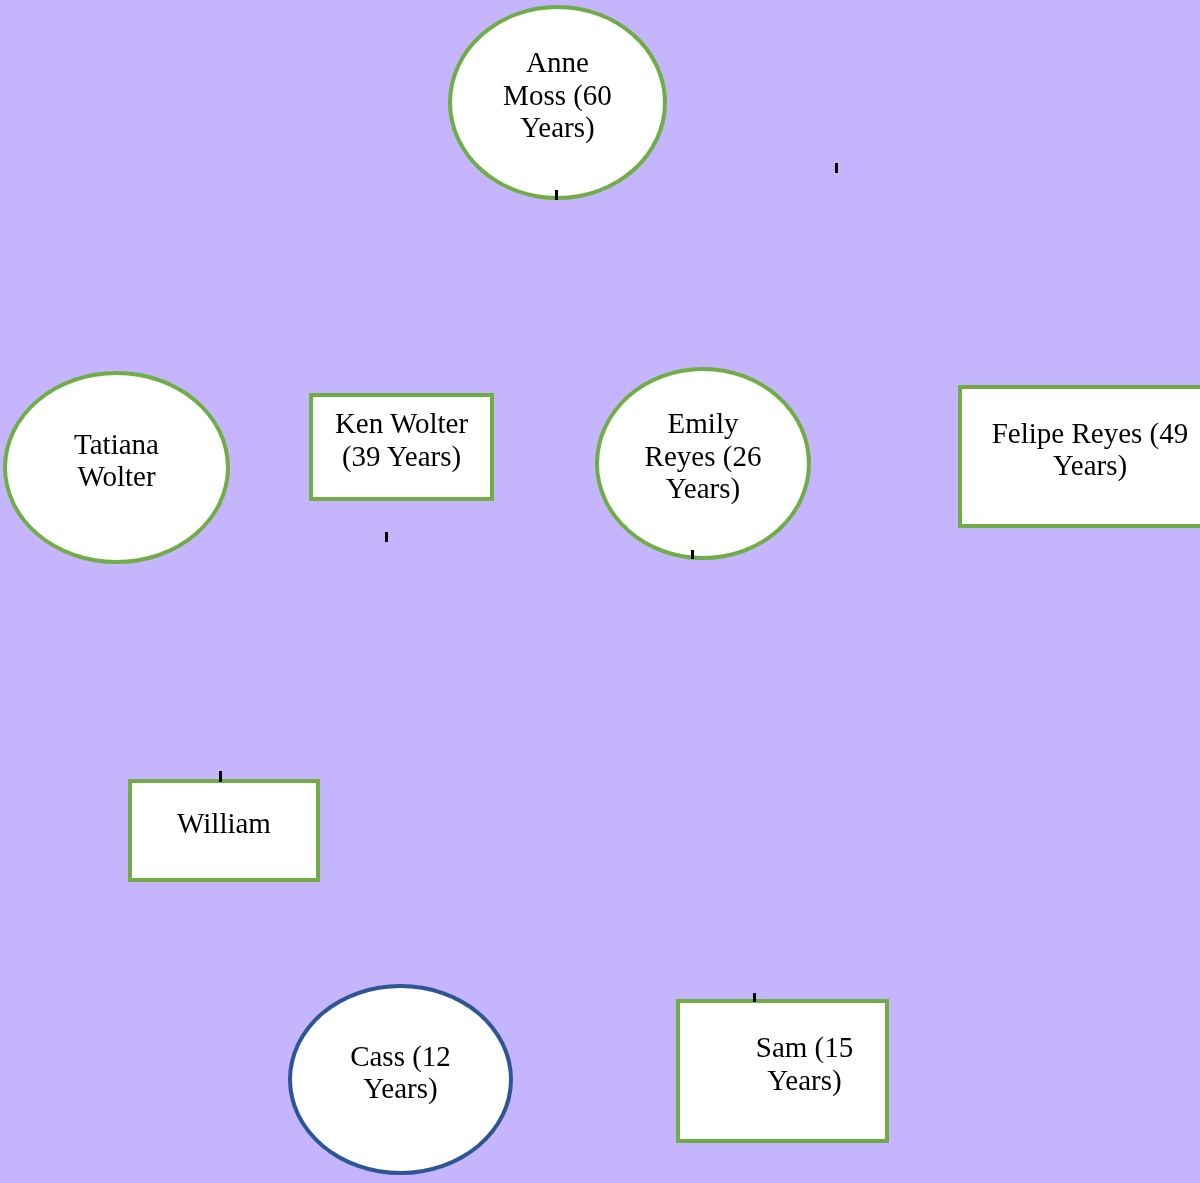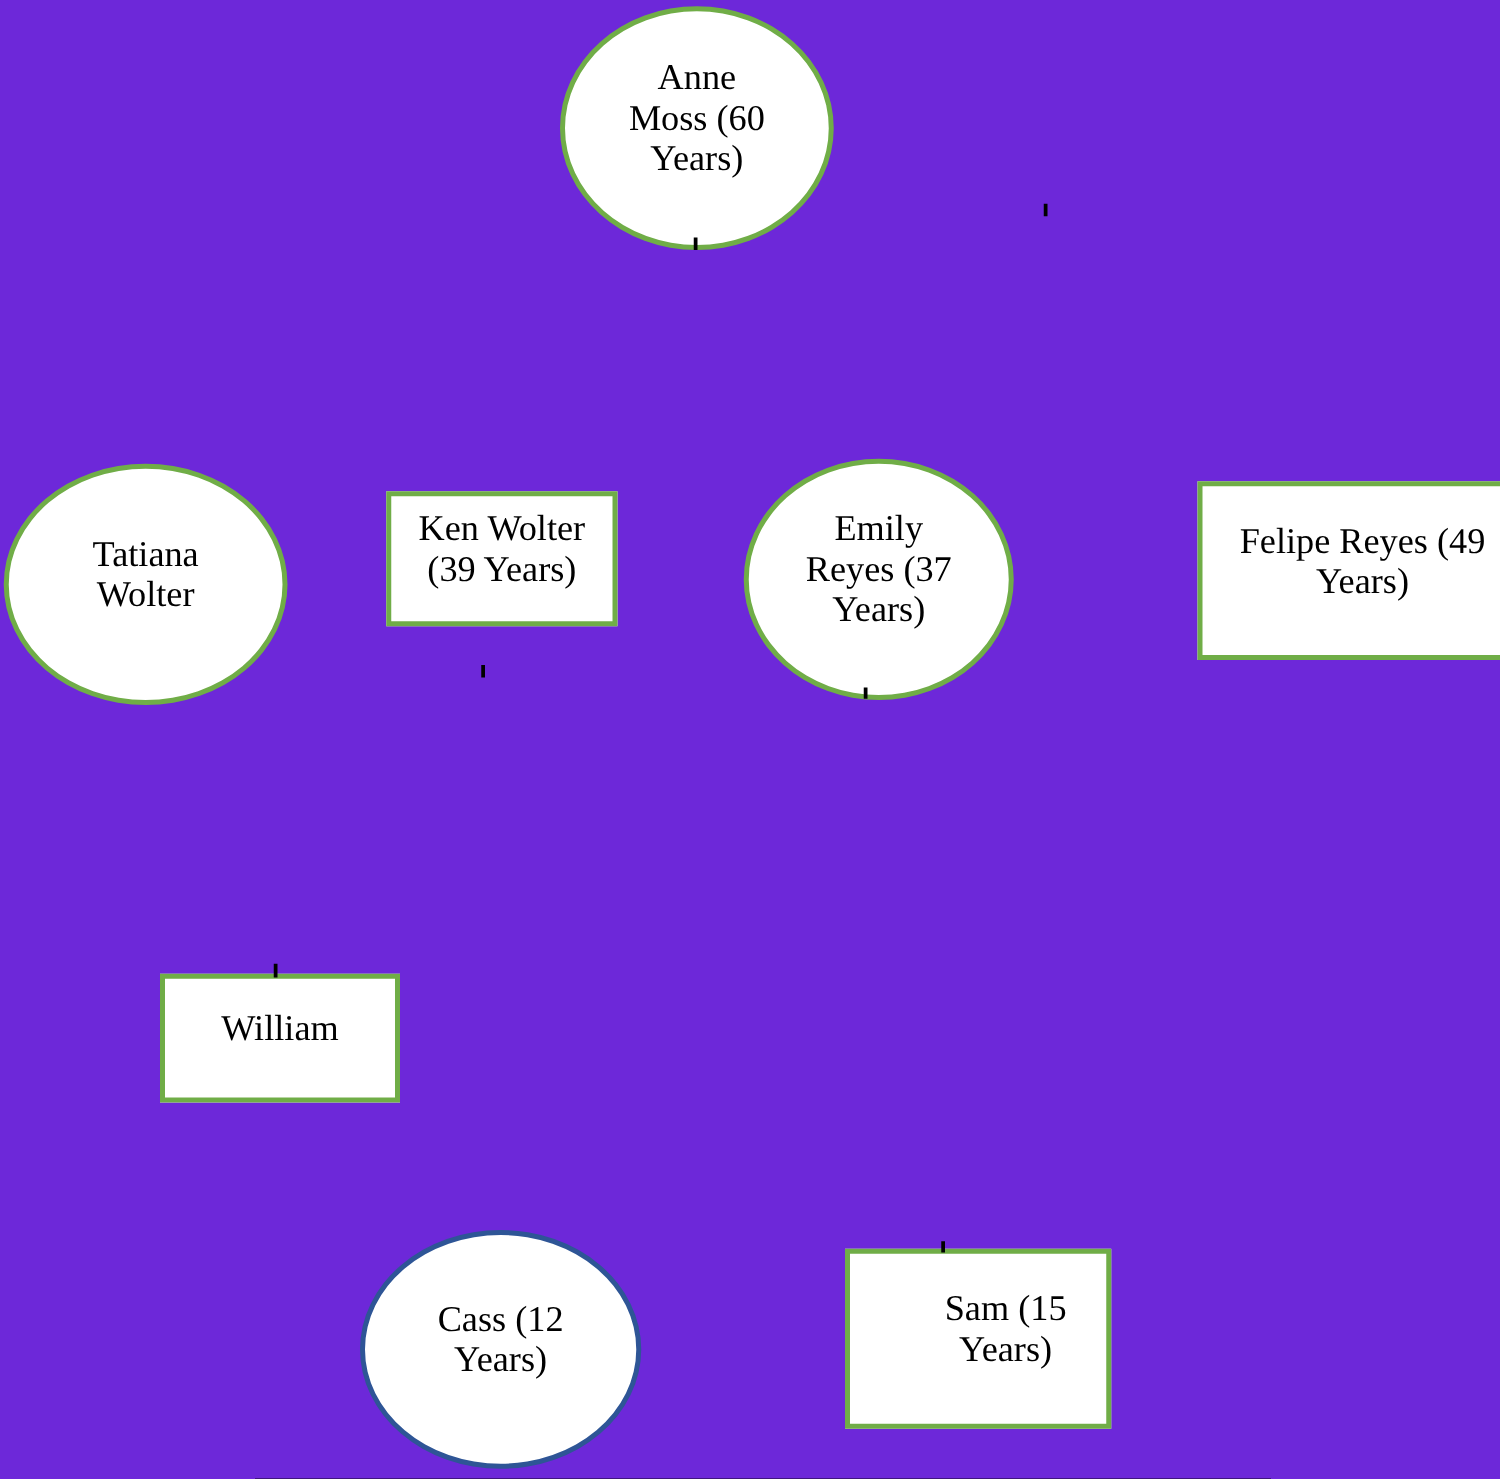"Anne" .stage { background: #6d28d9 -> #c4b5fd }
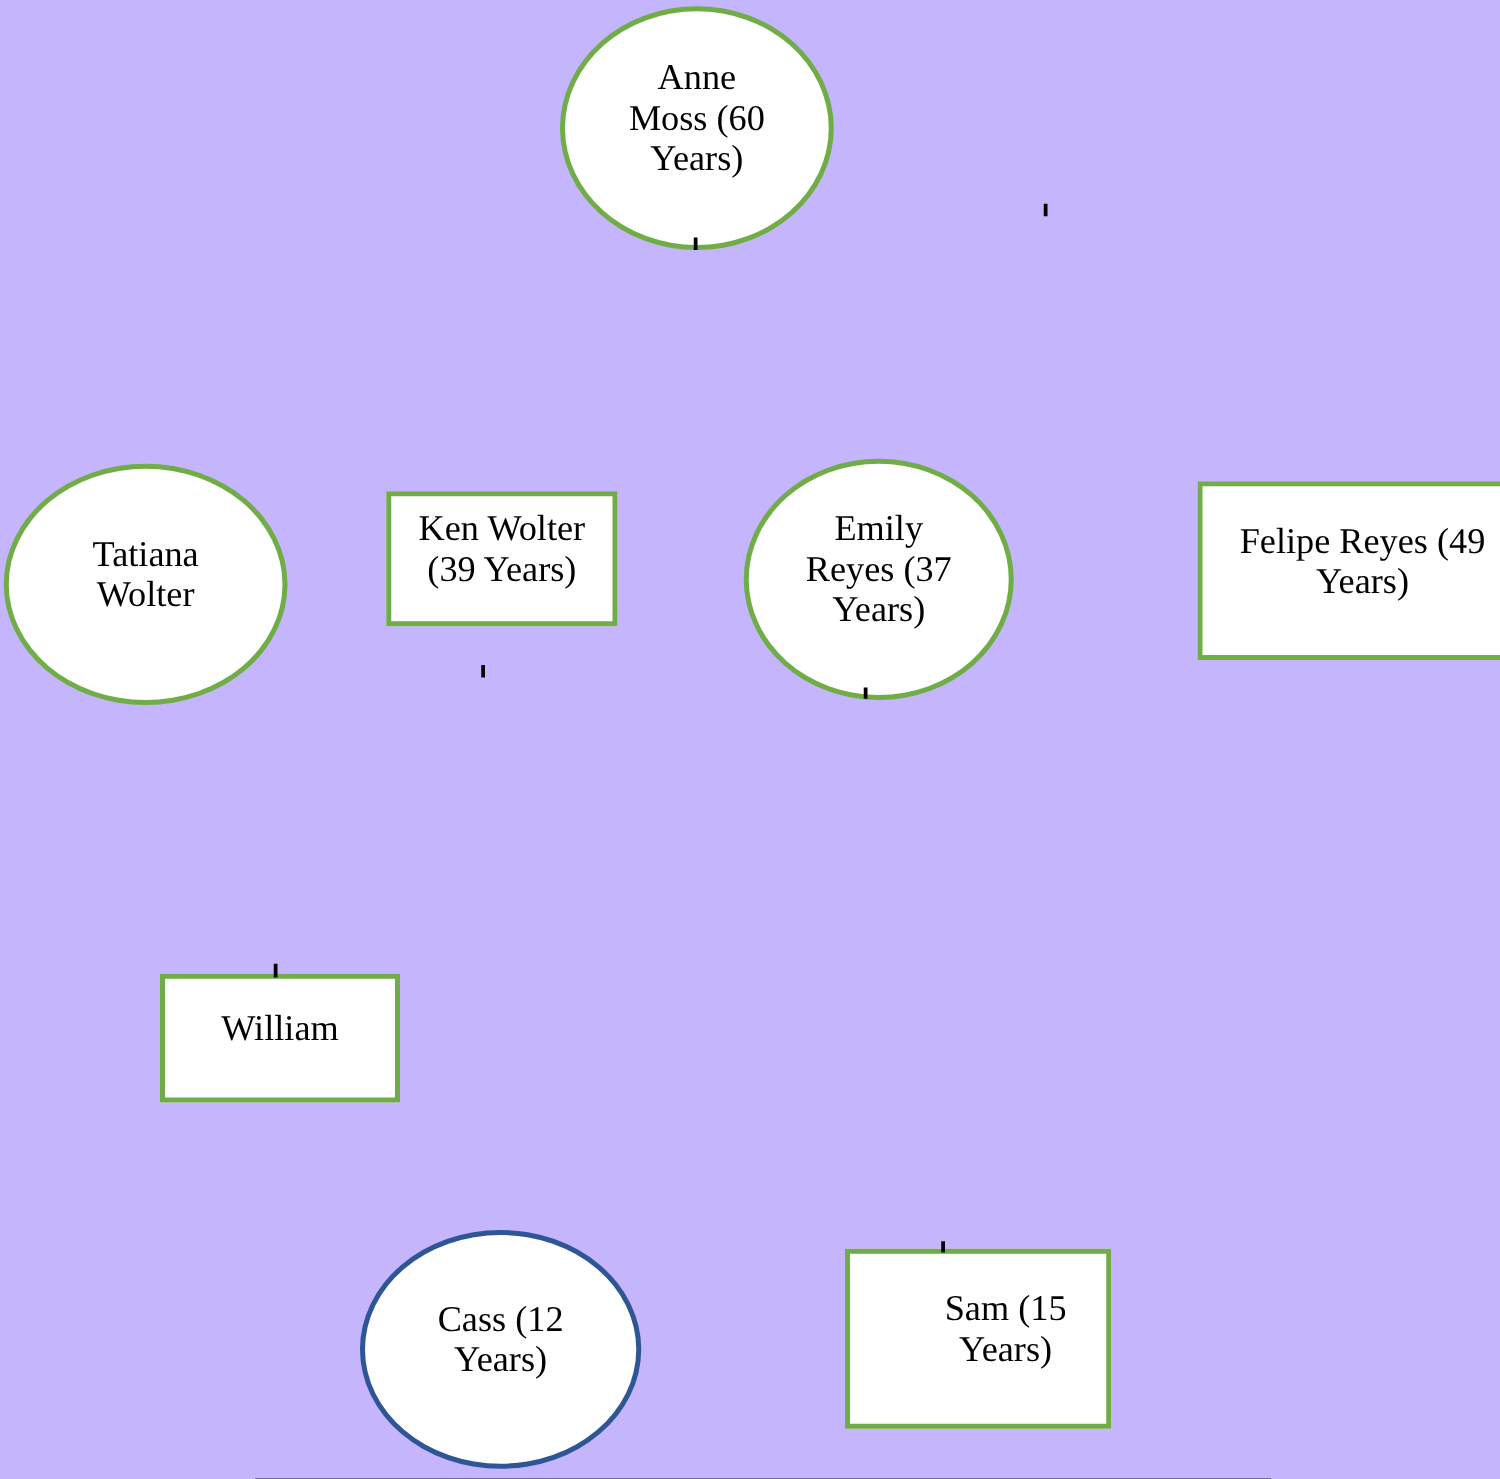"Emily" span.label { text: 37 -> 26 }
